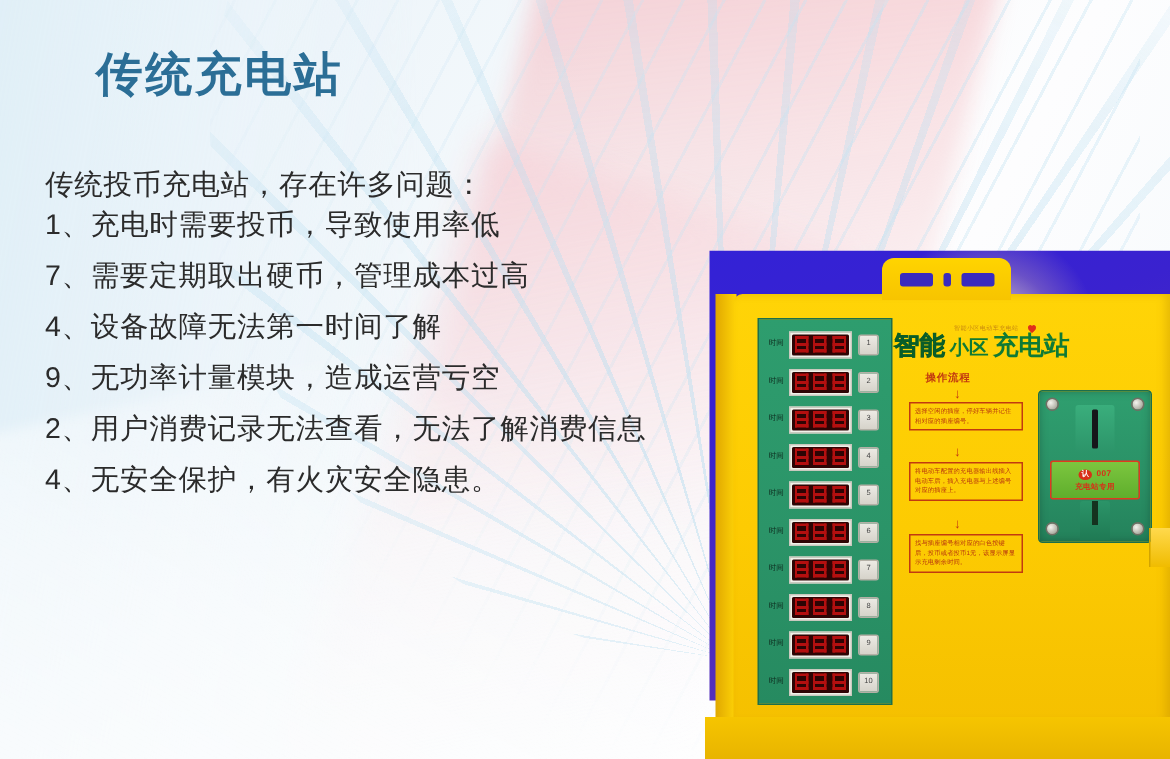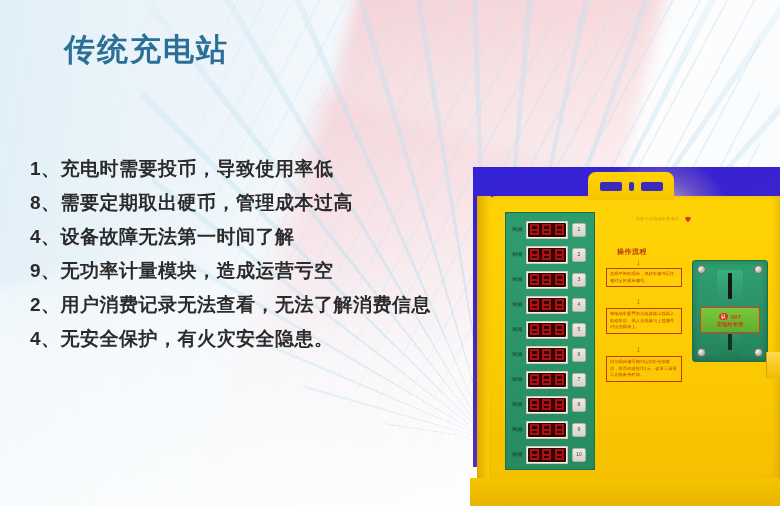"传统投币充电站，存在许多问题：" div.intro-line { html: none -> <div>传统投币充电站，存在许多问题：</div> }
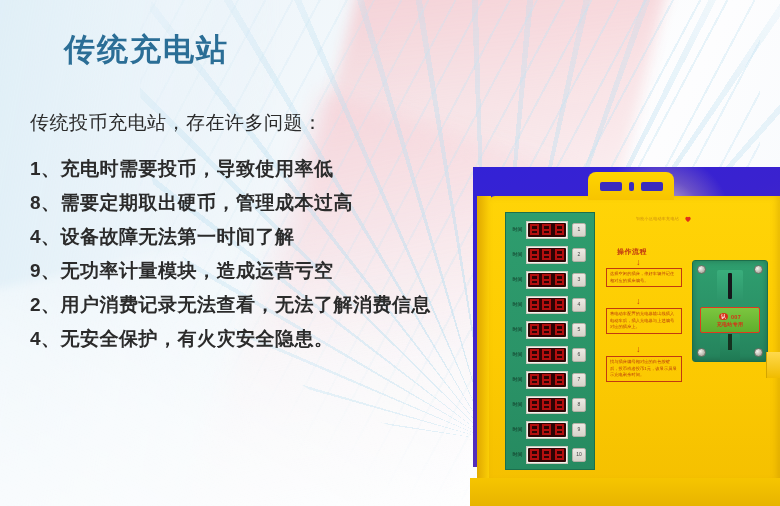"1、充电时需要投币，导致使用率低" .issue-list { font-weight: bold -> none; top: 152px -> 134px }
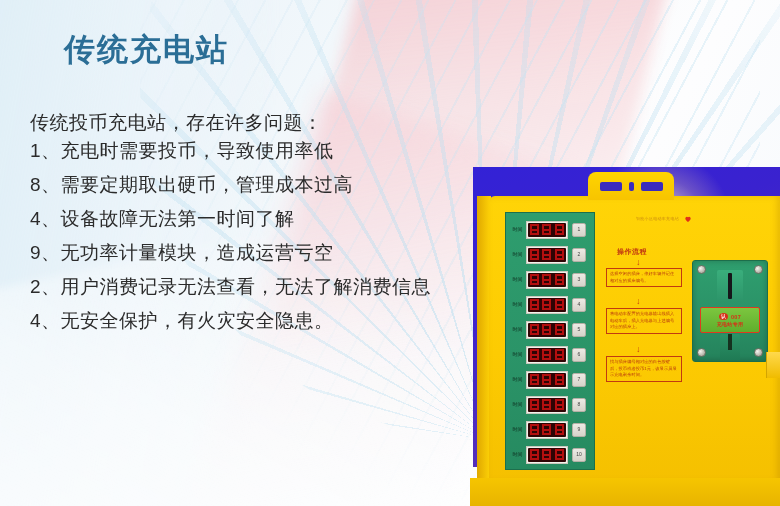"8、需要定期取出硬币，管理成本过高" li { text: 8 -> 7 }
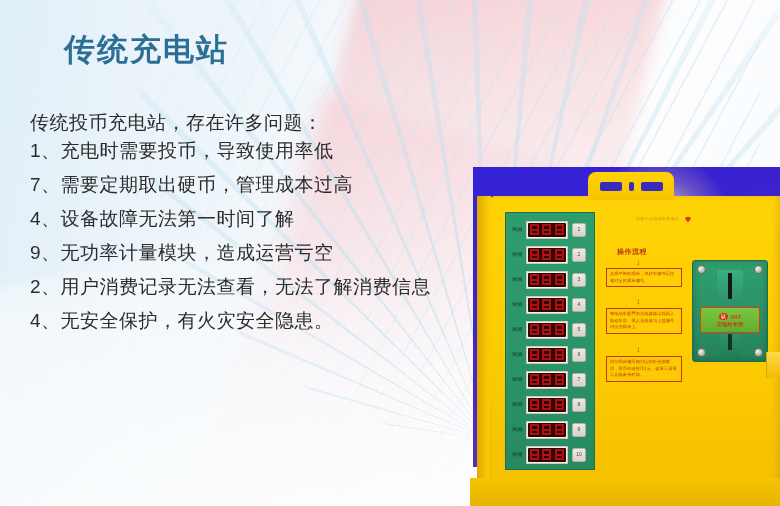"智能" div.dev-name { html: none -> <div> <span>智能</span> <span>小区</span> <span>充电站</span> </div> }
